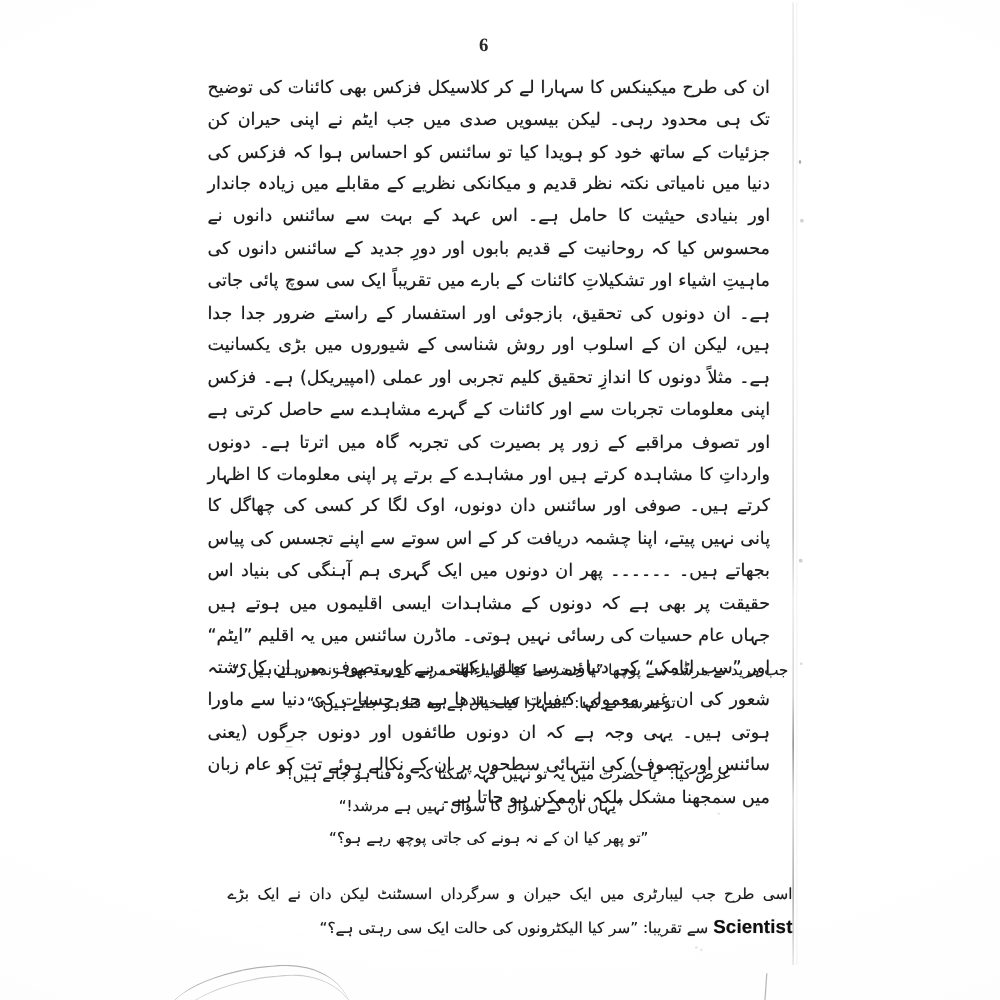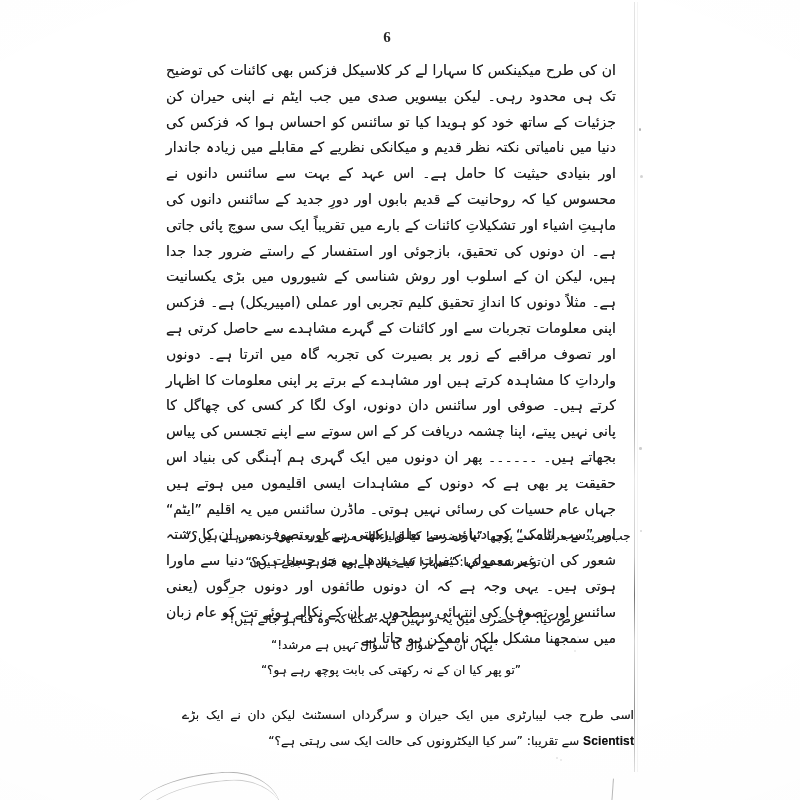"”تو پھر کیا ان کے" span.dialogue-line { text: رکھتی کی بابت -> ہونے کی جاتی }
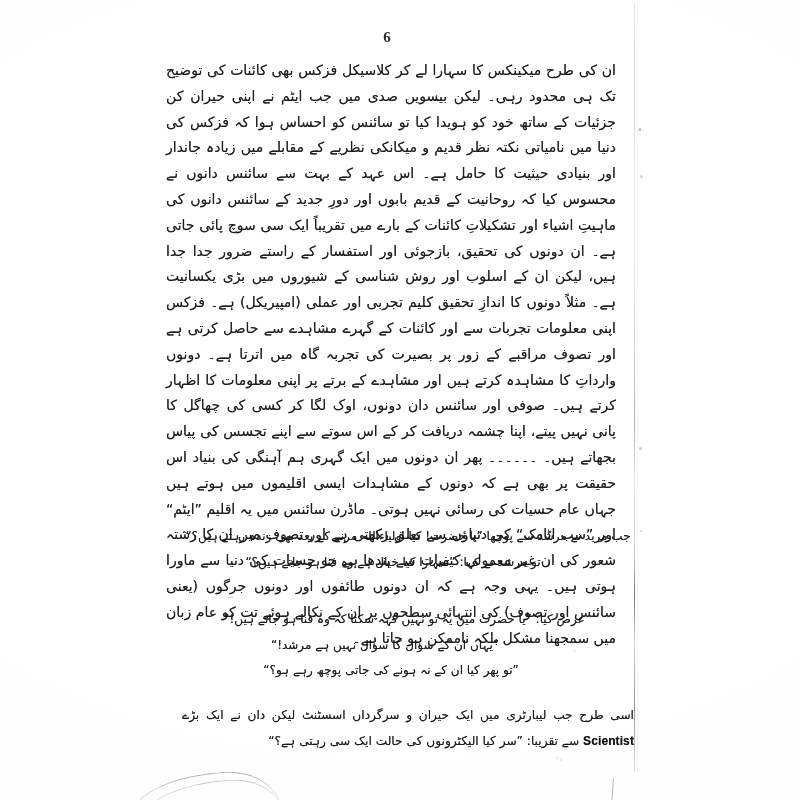"Scientist" .latin-inline { font-size: 12px -> 15px }
